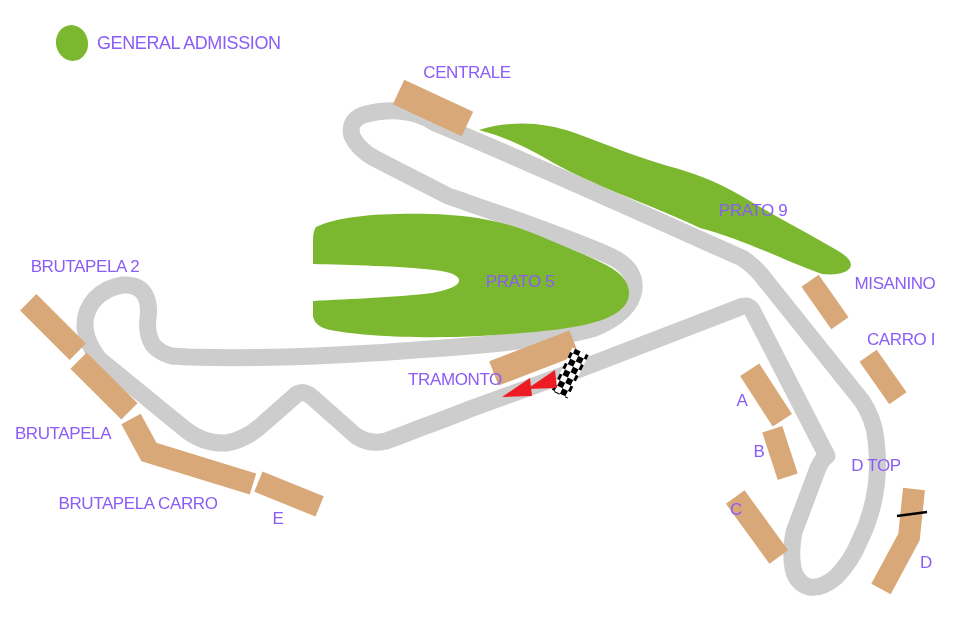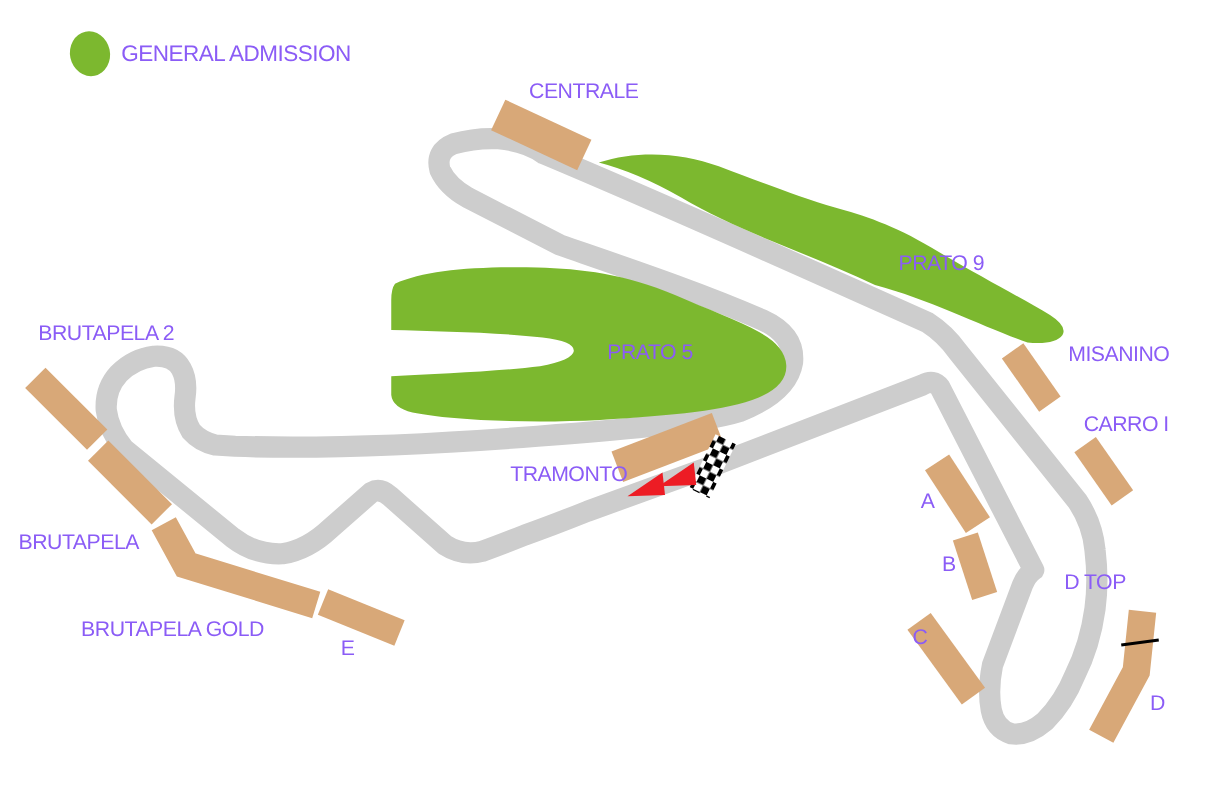"BRUTAPELA GOLD" div.lbl { text: GOLD -> CARRO }
